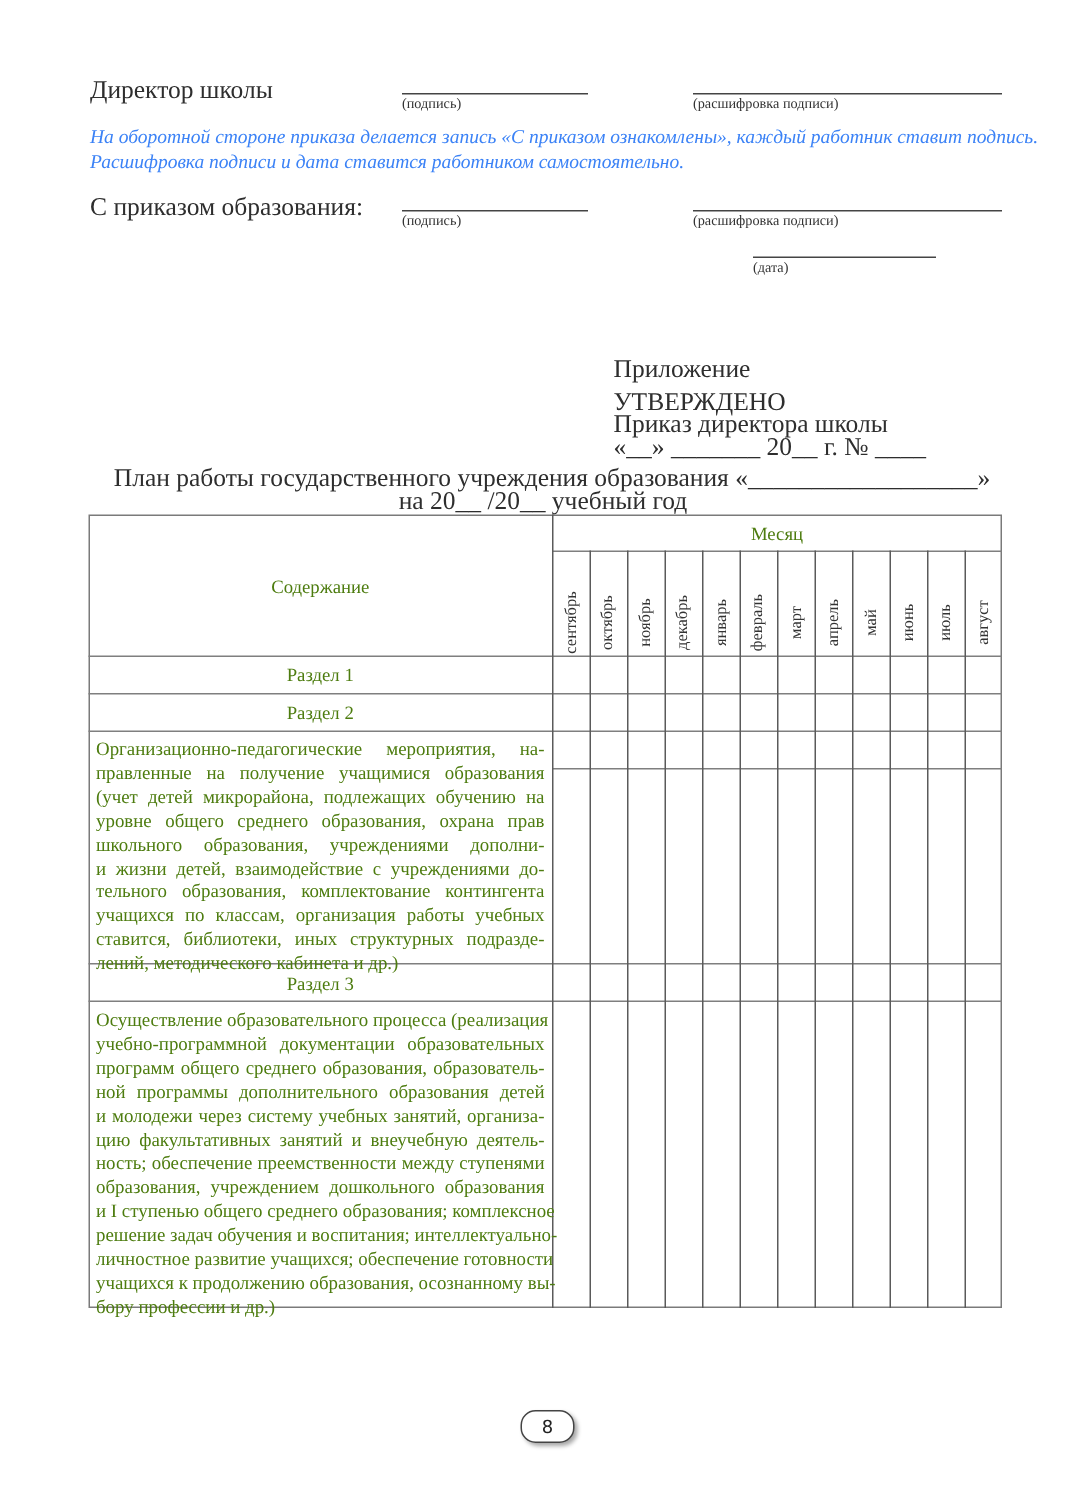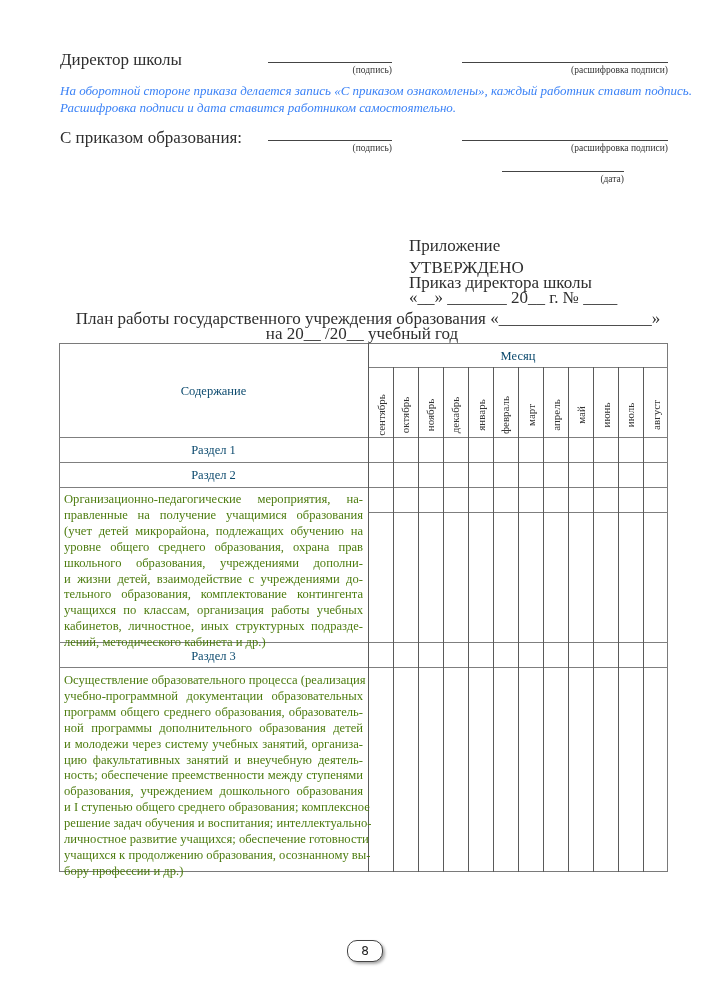"(подпись)" .small { text-align: right -> left }
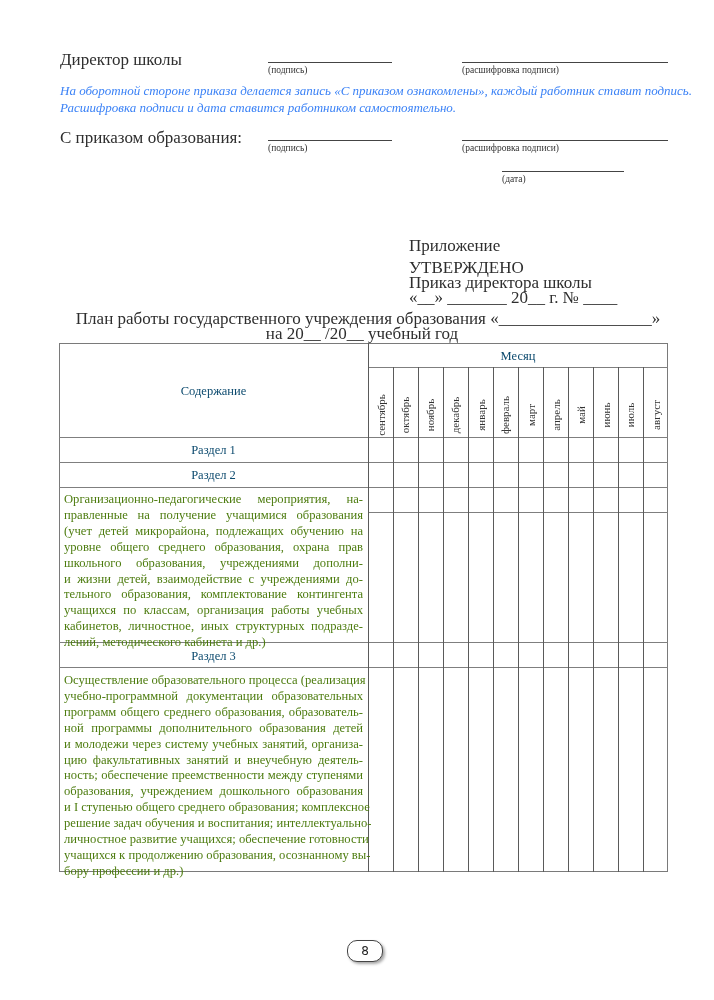"Месяц" .cell-text { color: #0c4a6e -> #4d7c0f }
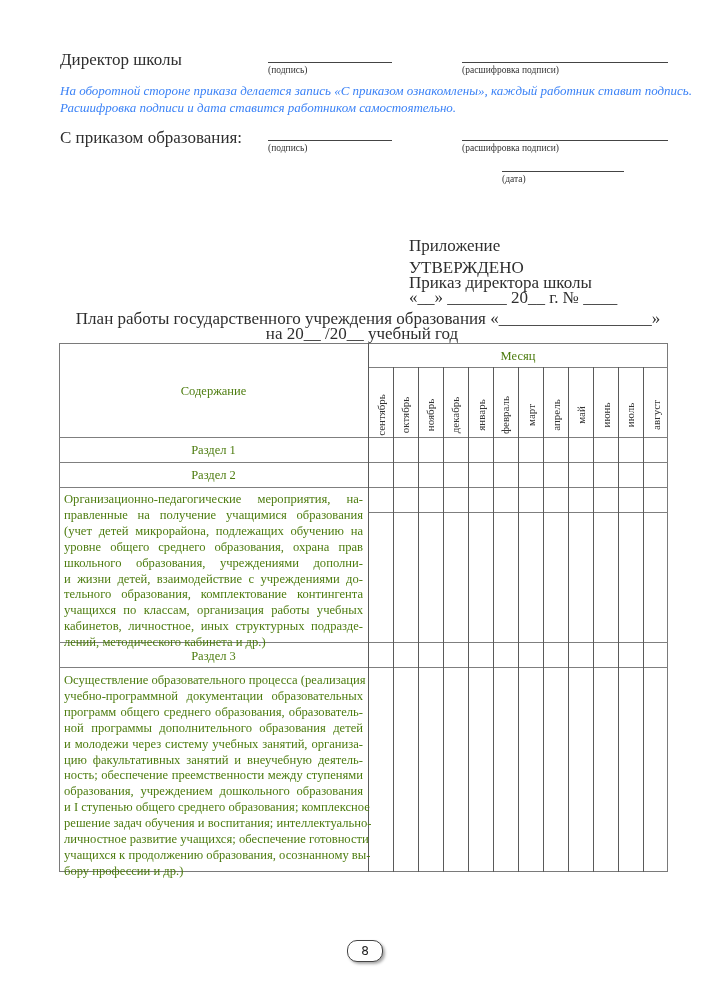"кабинетов, личностное, иных структурных" div { text: кабинетов, личностное -> ставится, библиотеки }
